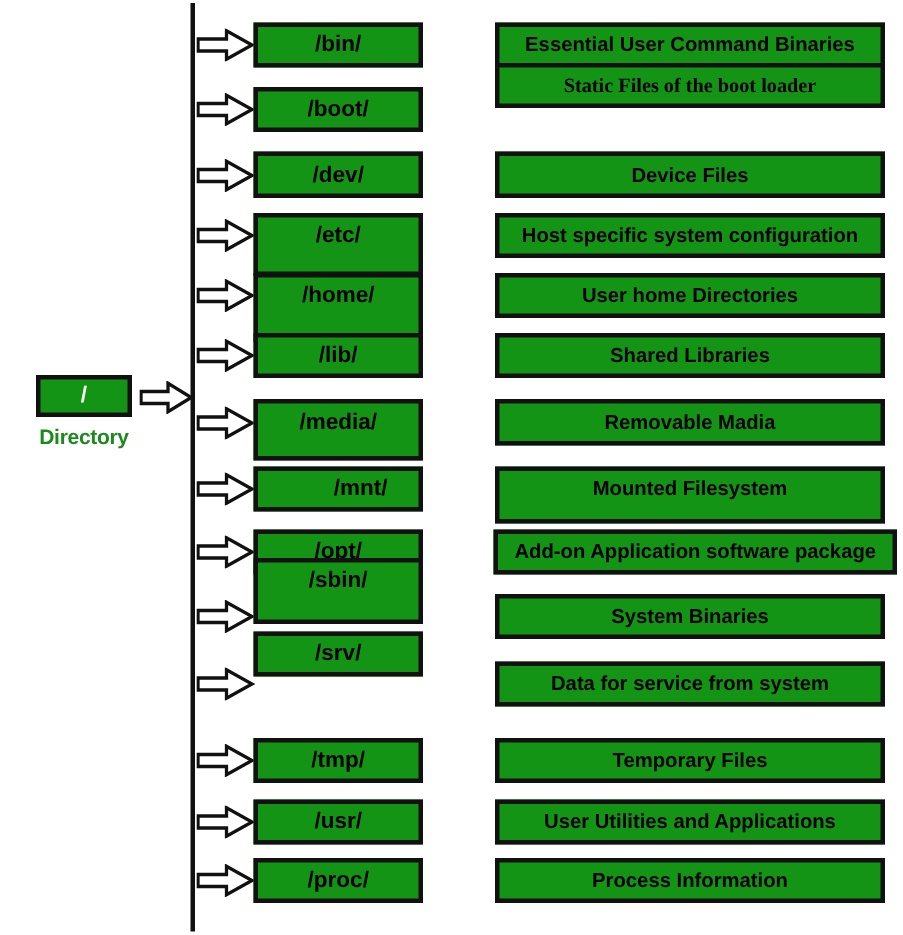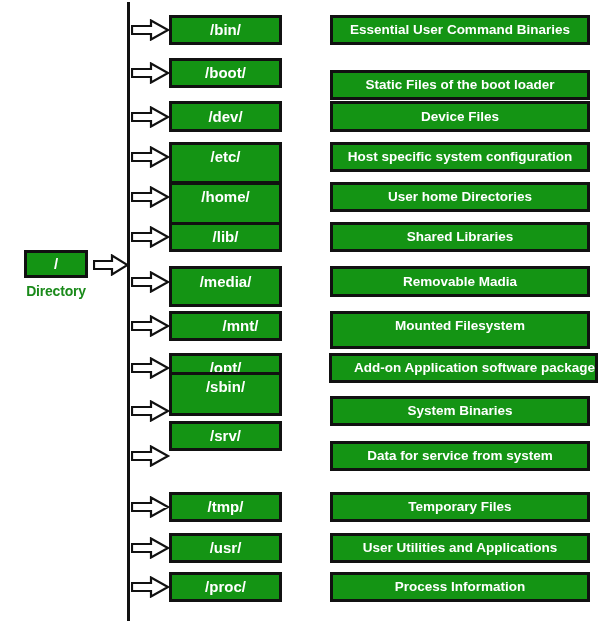"/bin/" .node-box { color: #ffffff -> #000000 }
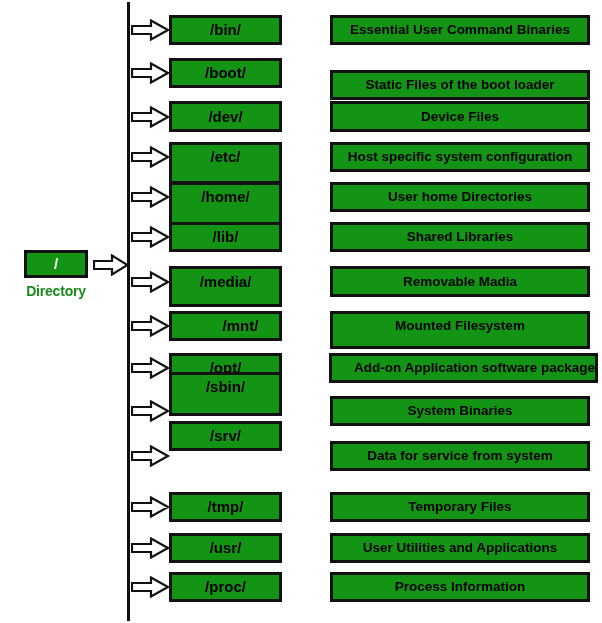"Static Files of the boot" div.node-box { font-family: none -> Liberation Serif, serif; top: 70px -> 42px }
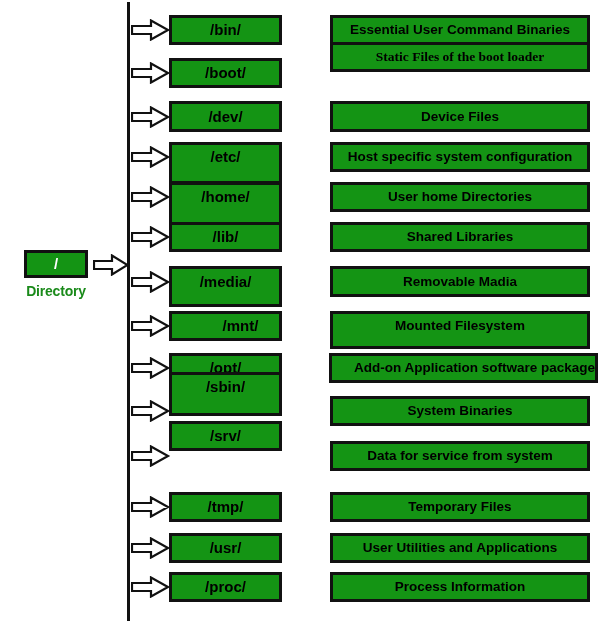"Add-on Application software package" div.node-box { text-align: right -> none }
